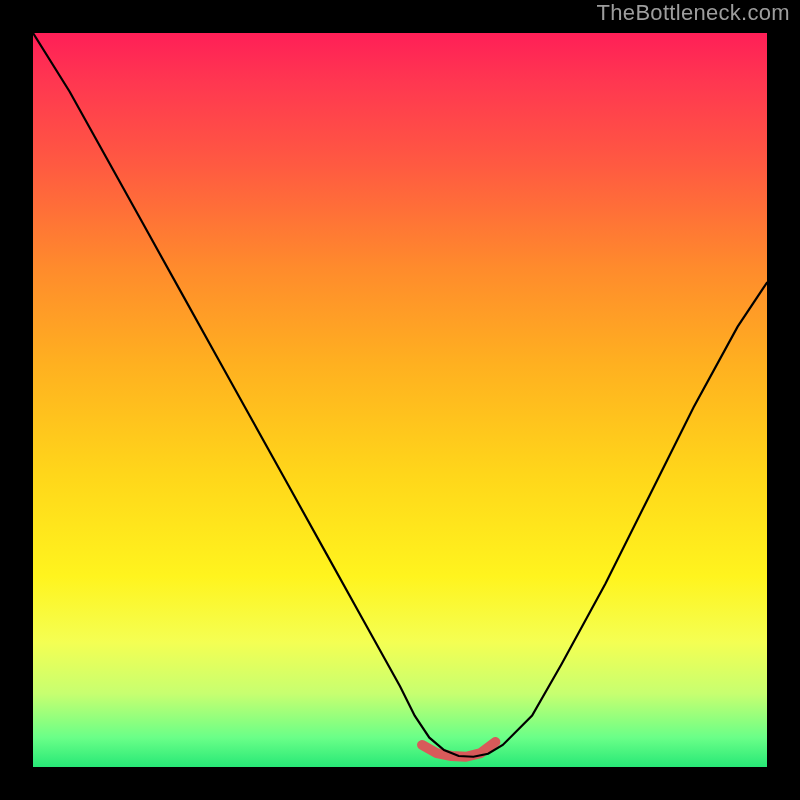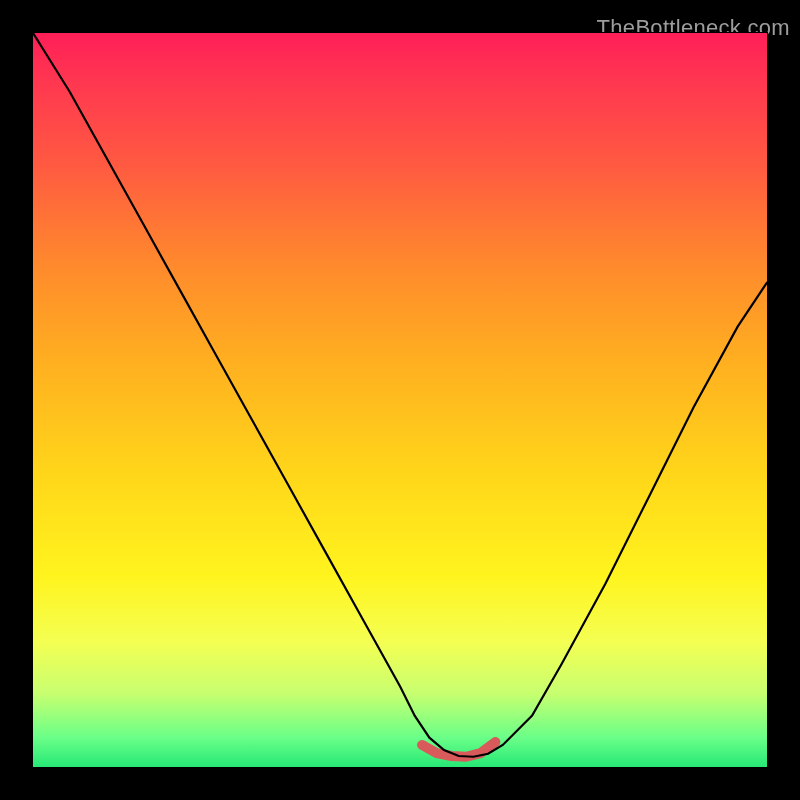"TheBottleneck.com" .watermark { top: 15px -> 0 }
